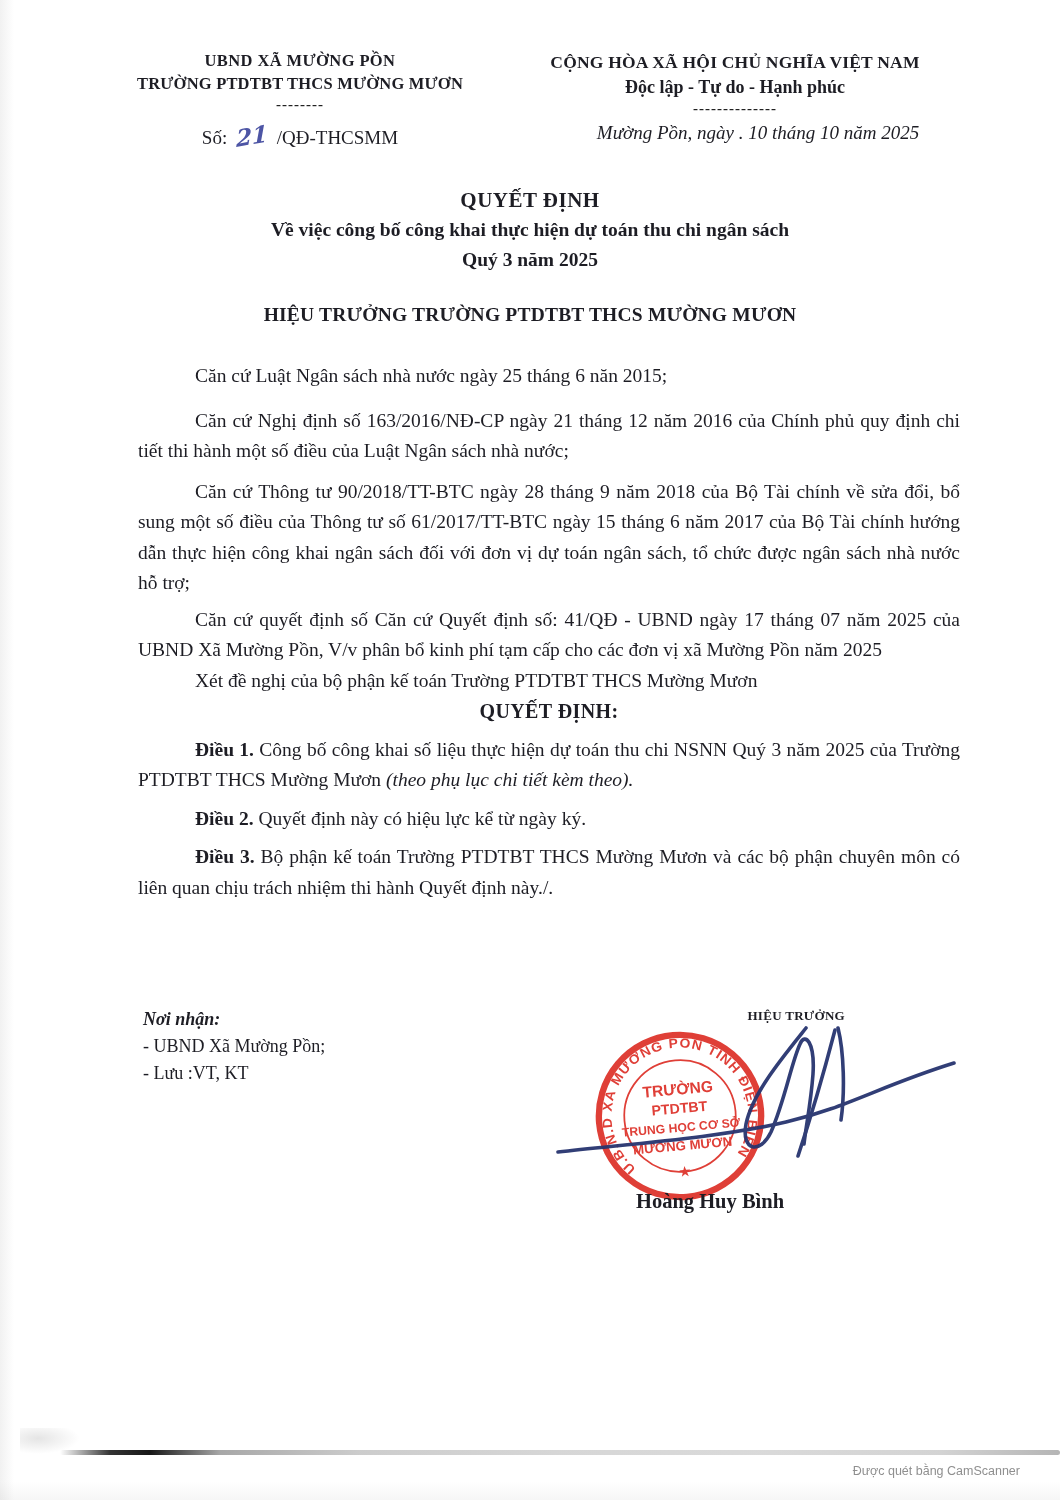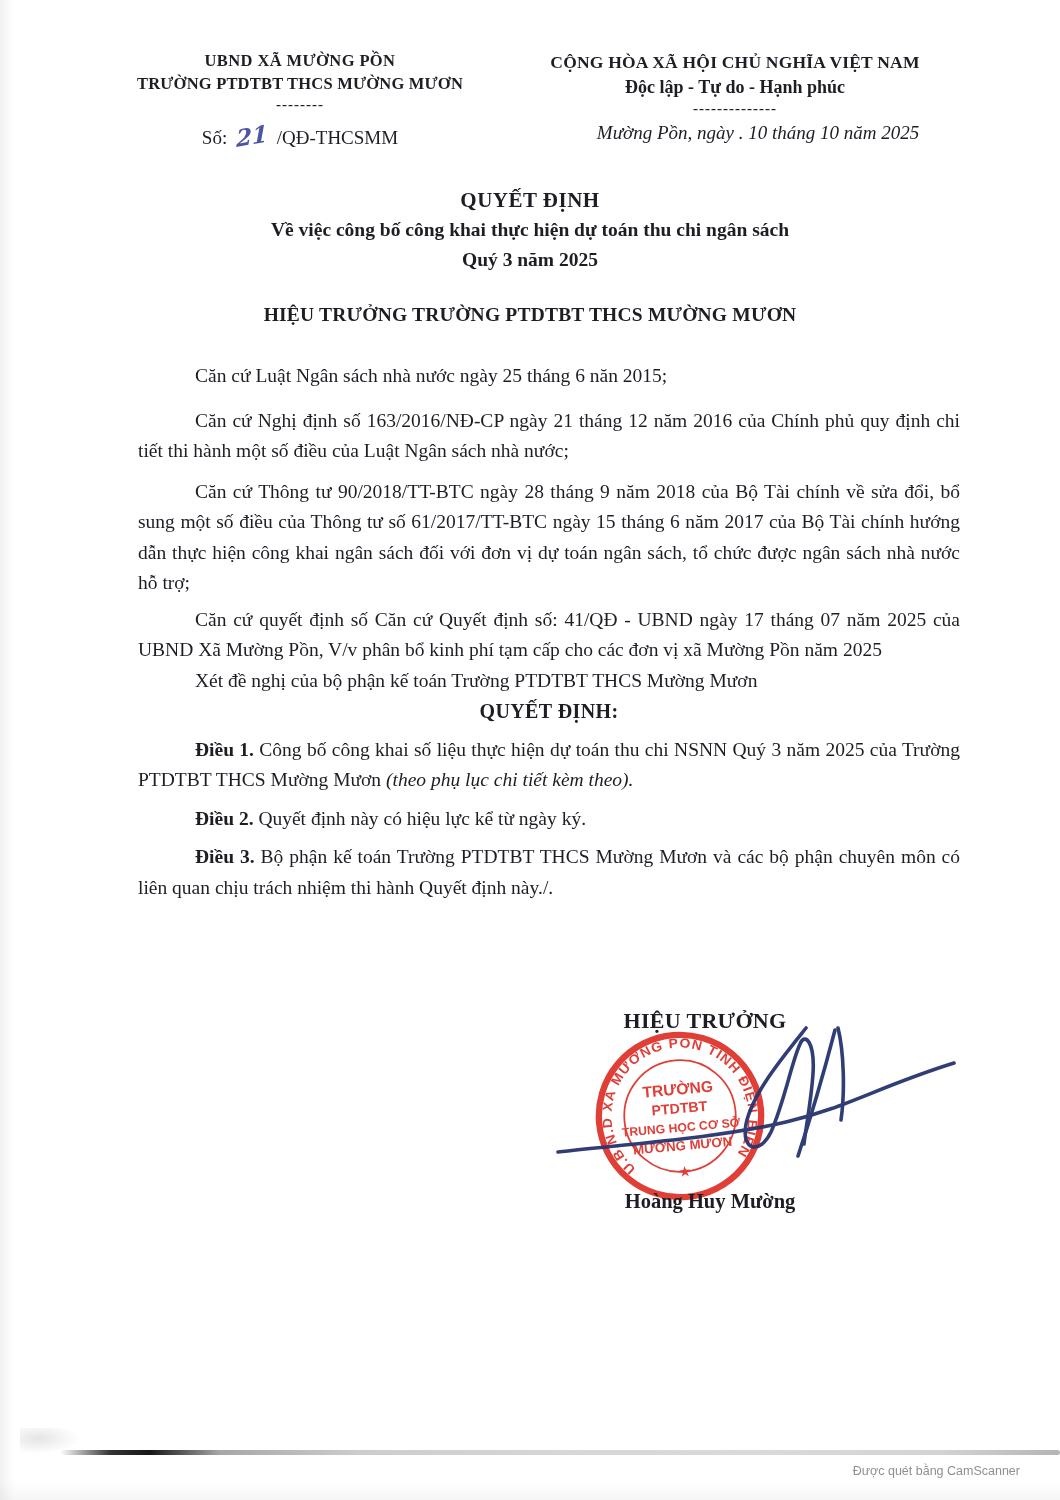"Nơi nhận:" div.recipients { html: none -> <div> <div>Nơi nhận:</div> <div>- UBND Xã Mường Pồn;</div> <div>- Lưu :VT, KT</div> </div> }
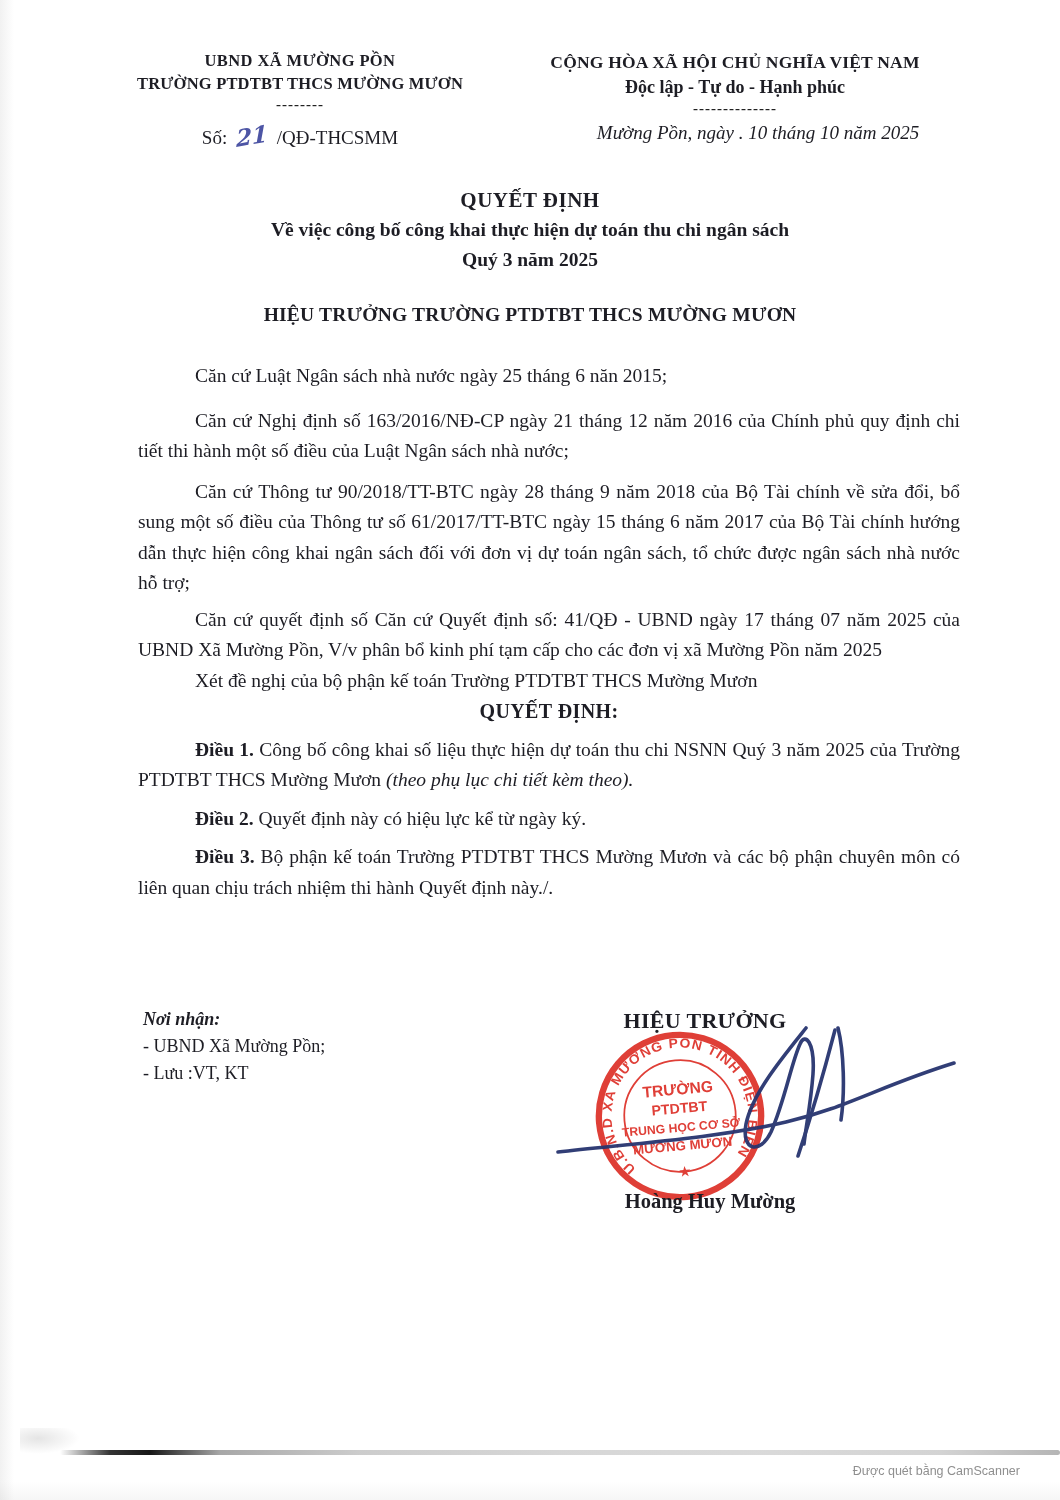"HIỆU TRƯỞNG" .sig-title { font-size: 22px -> 13px; text-align: center -> right }
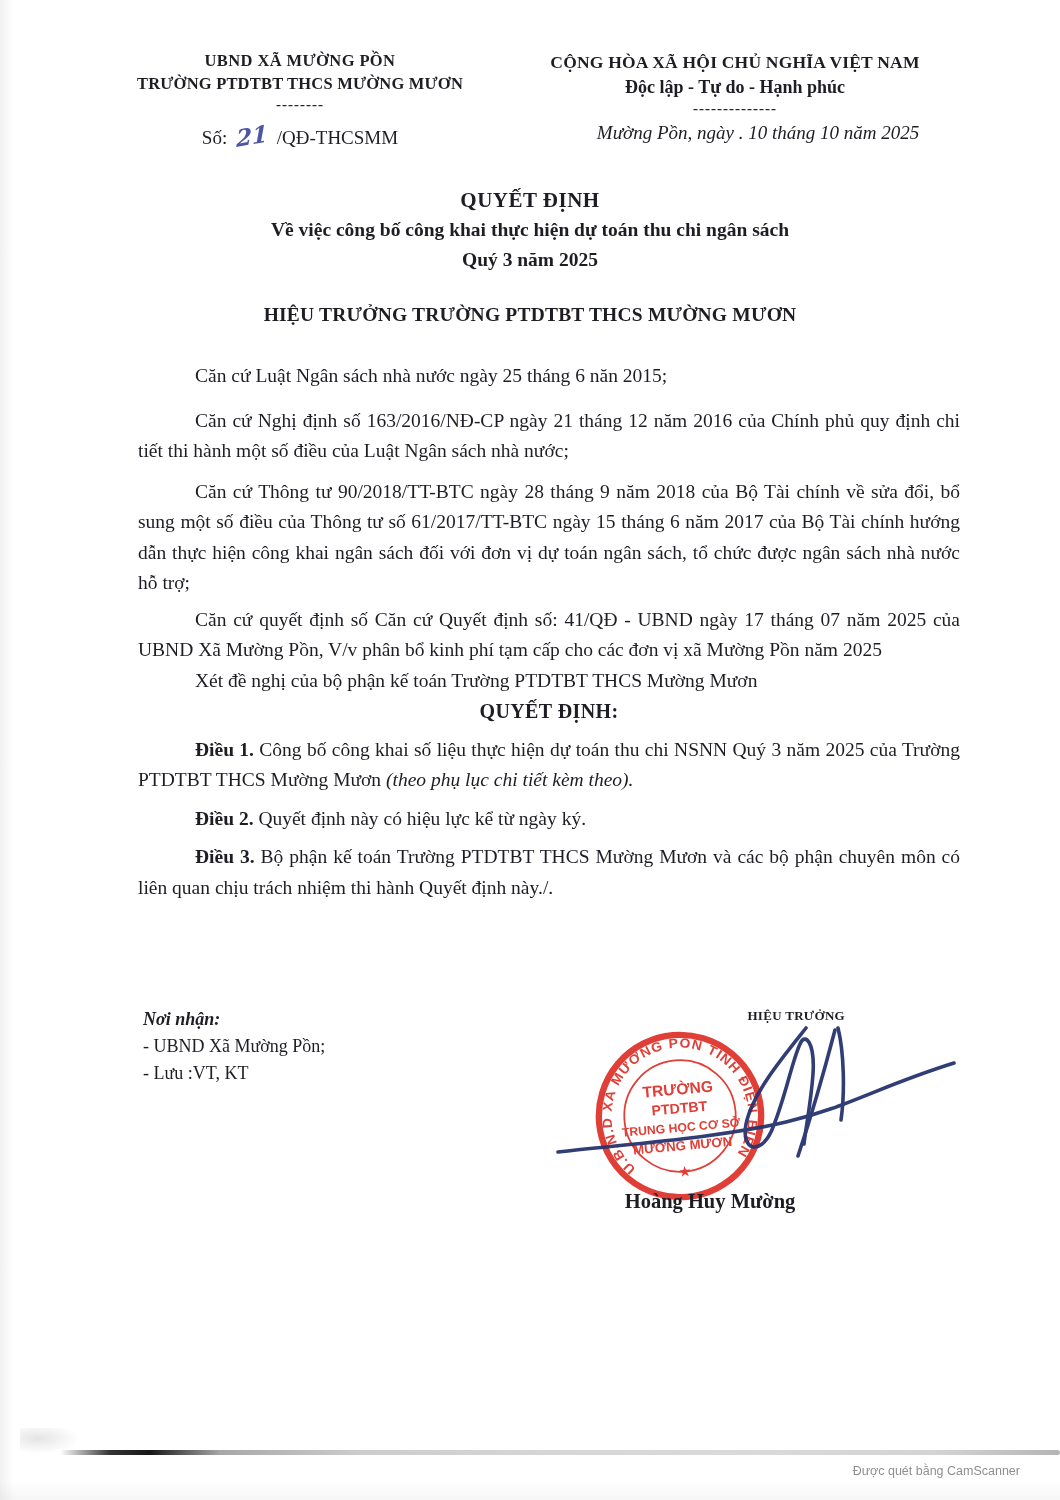"Hoàng Huy Mường" div.sig-name { text: Mường -> Bình }
